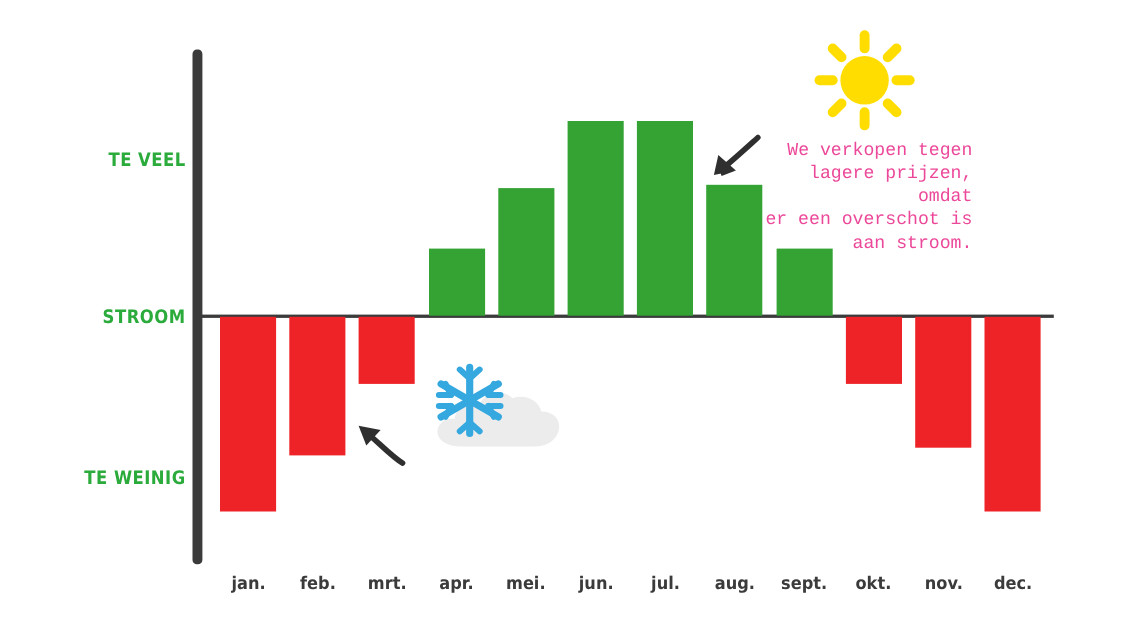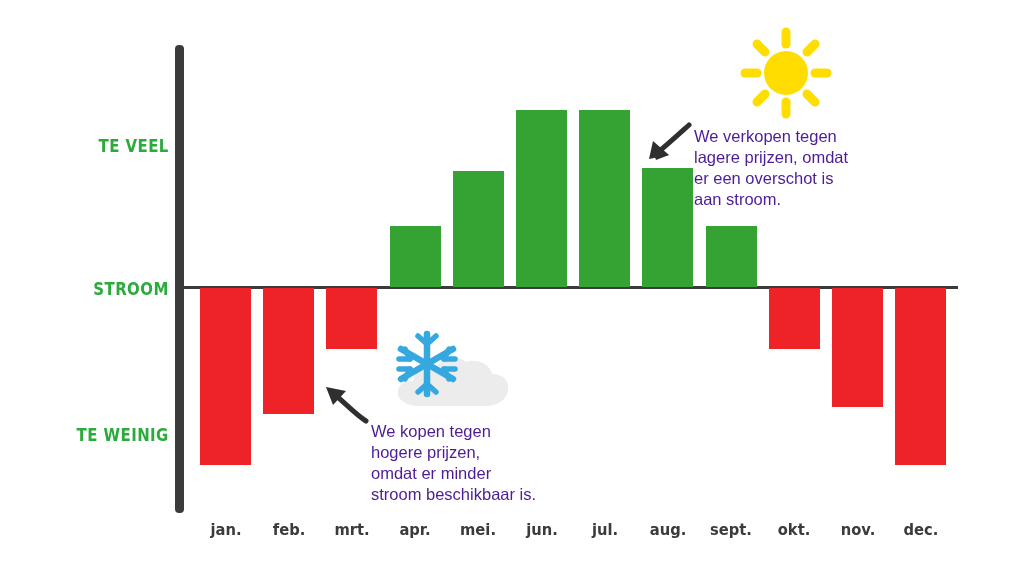"We verkopen tegen" .annotation { color: #4c1d95 -> #ec4899; font-family: Liberation Sans, sans-serif -> Liberation Mono, monospace; text-align: left -> right }
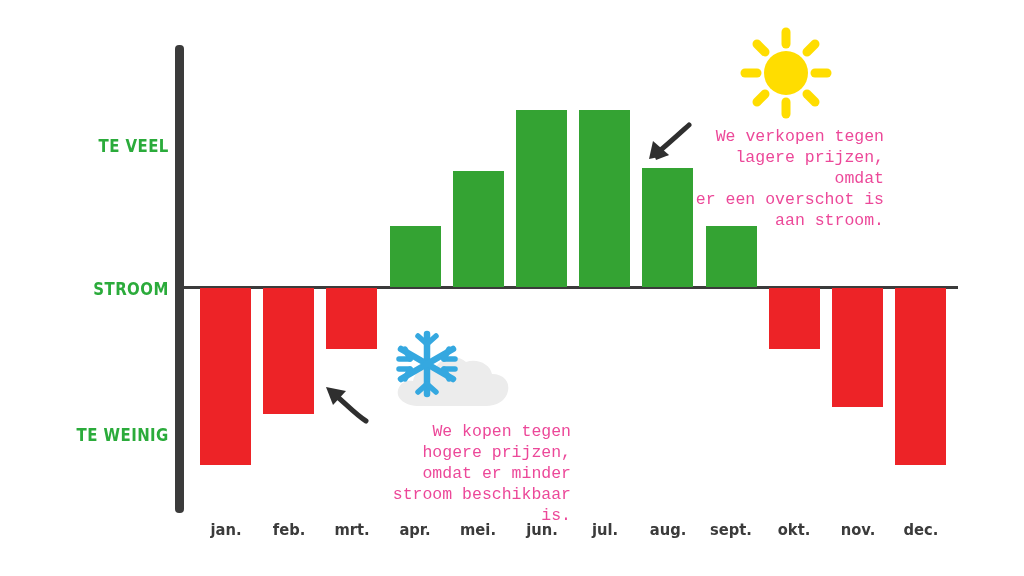"We kopen tegen" div.annotation { html: <div>We kopen tegen hogere prijzen, omdat er minder stroom beschikbaar is.</div> -> none }
